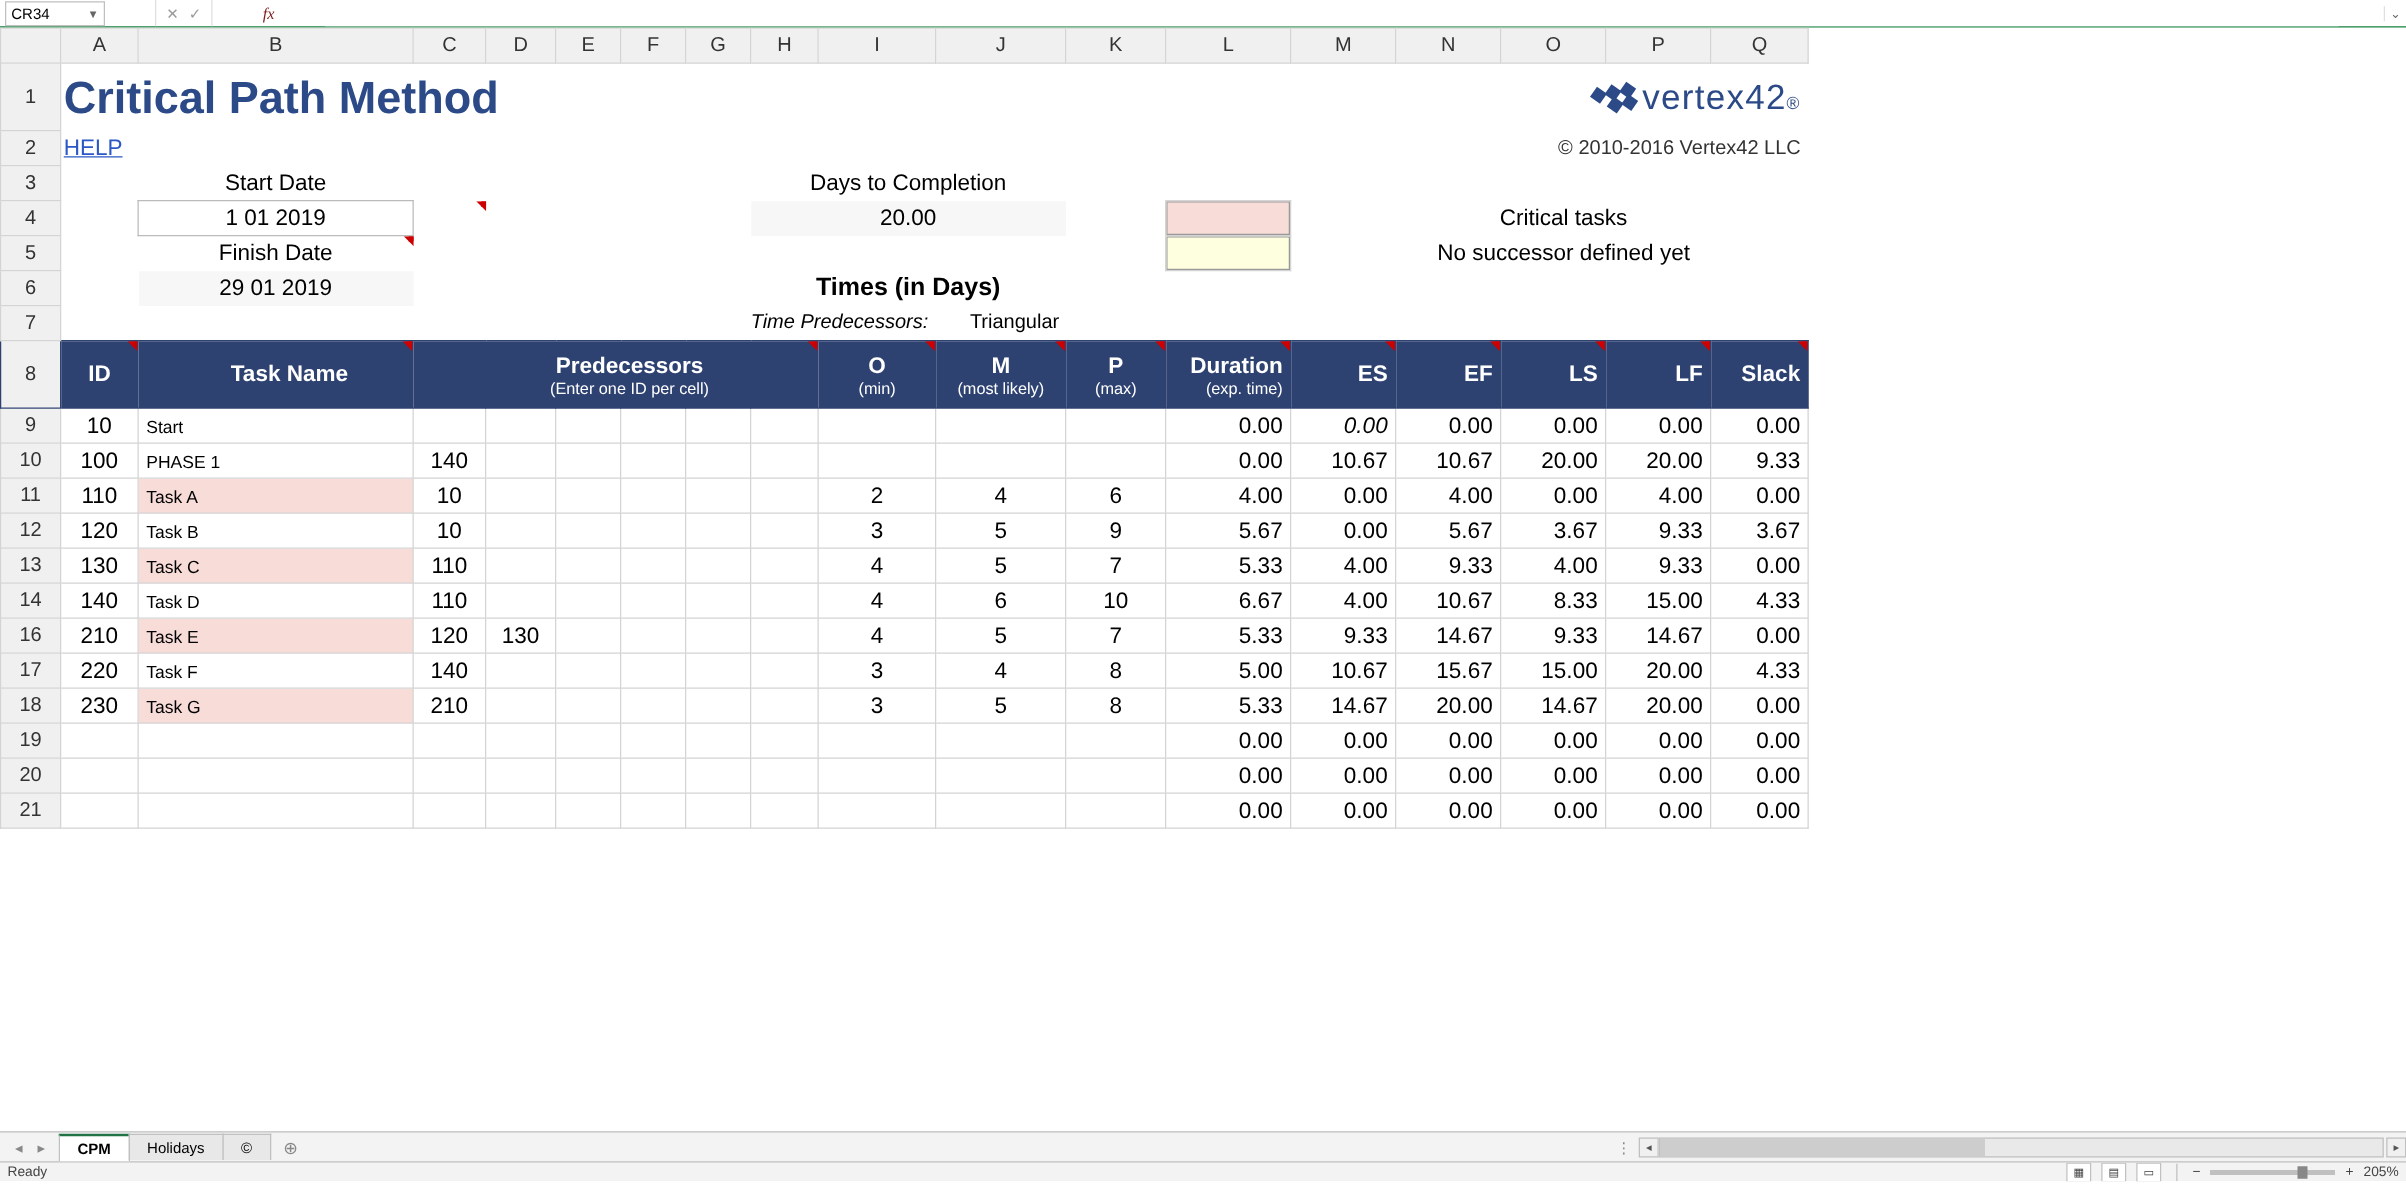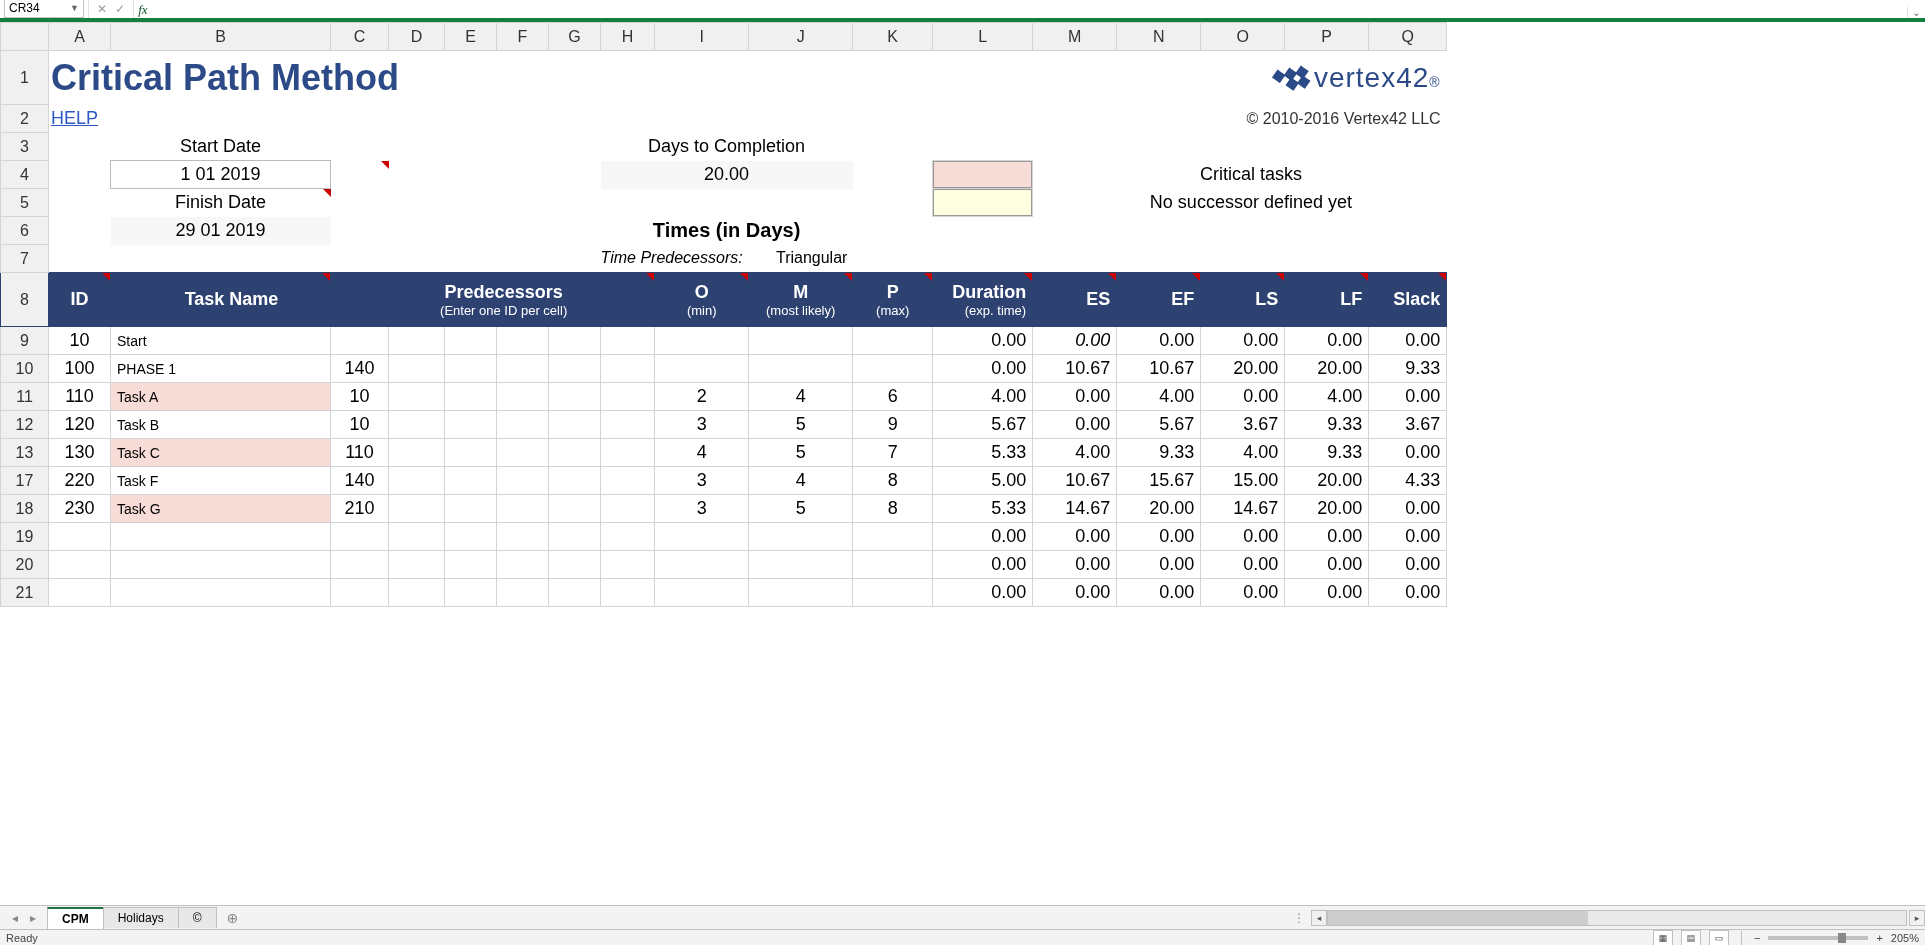"CR34" .formula-bar { align-items: flex-end -> center; border-bottom: 4px solid #15803d -> 1px solid #15803d; gap: none -> 36px }
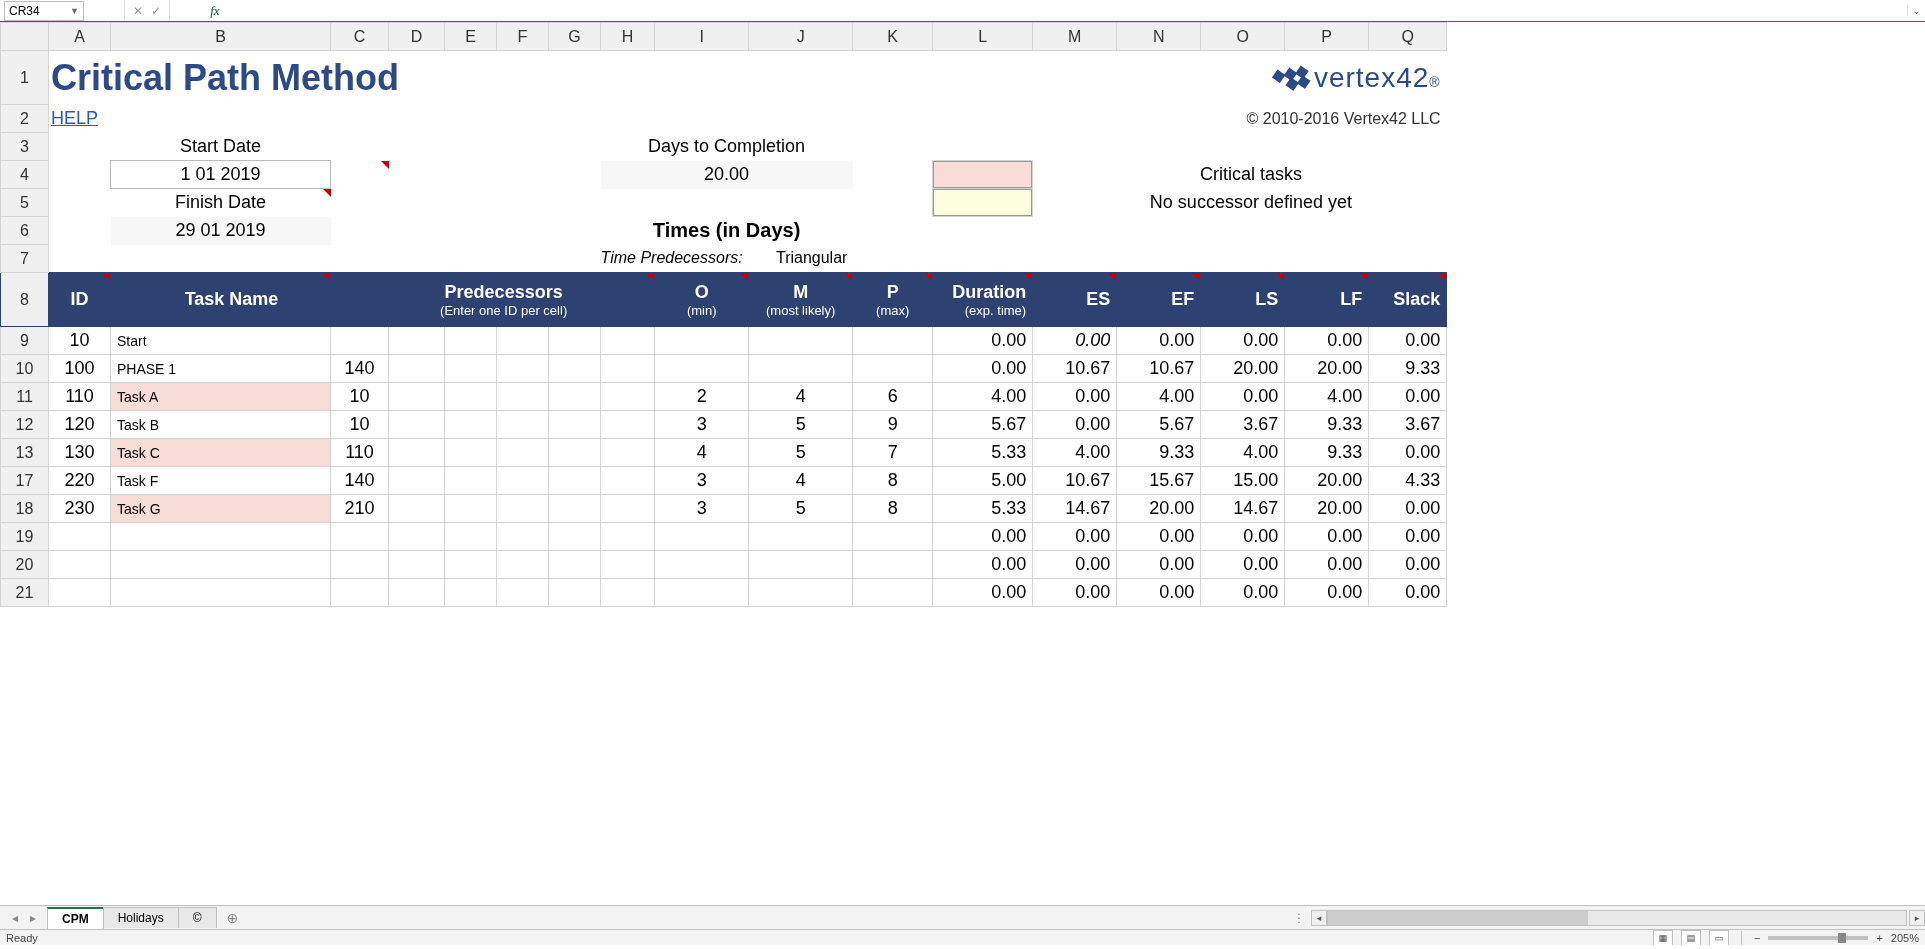"fx" .fx { color: #14532d -> #7f1d1d }
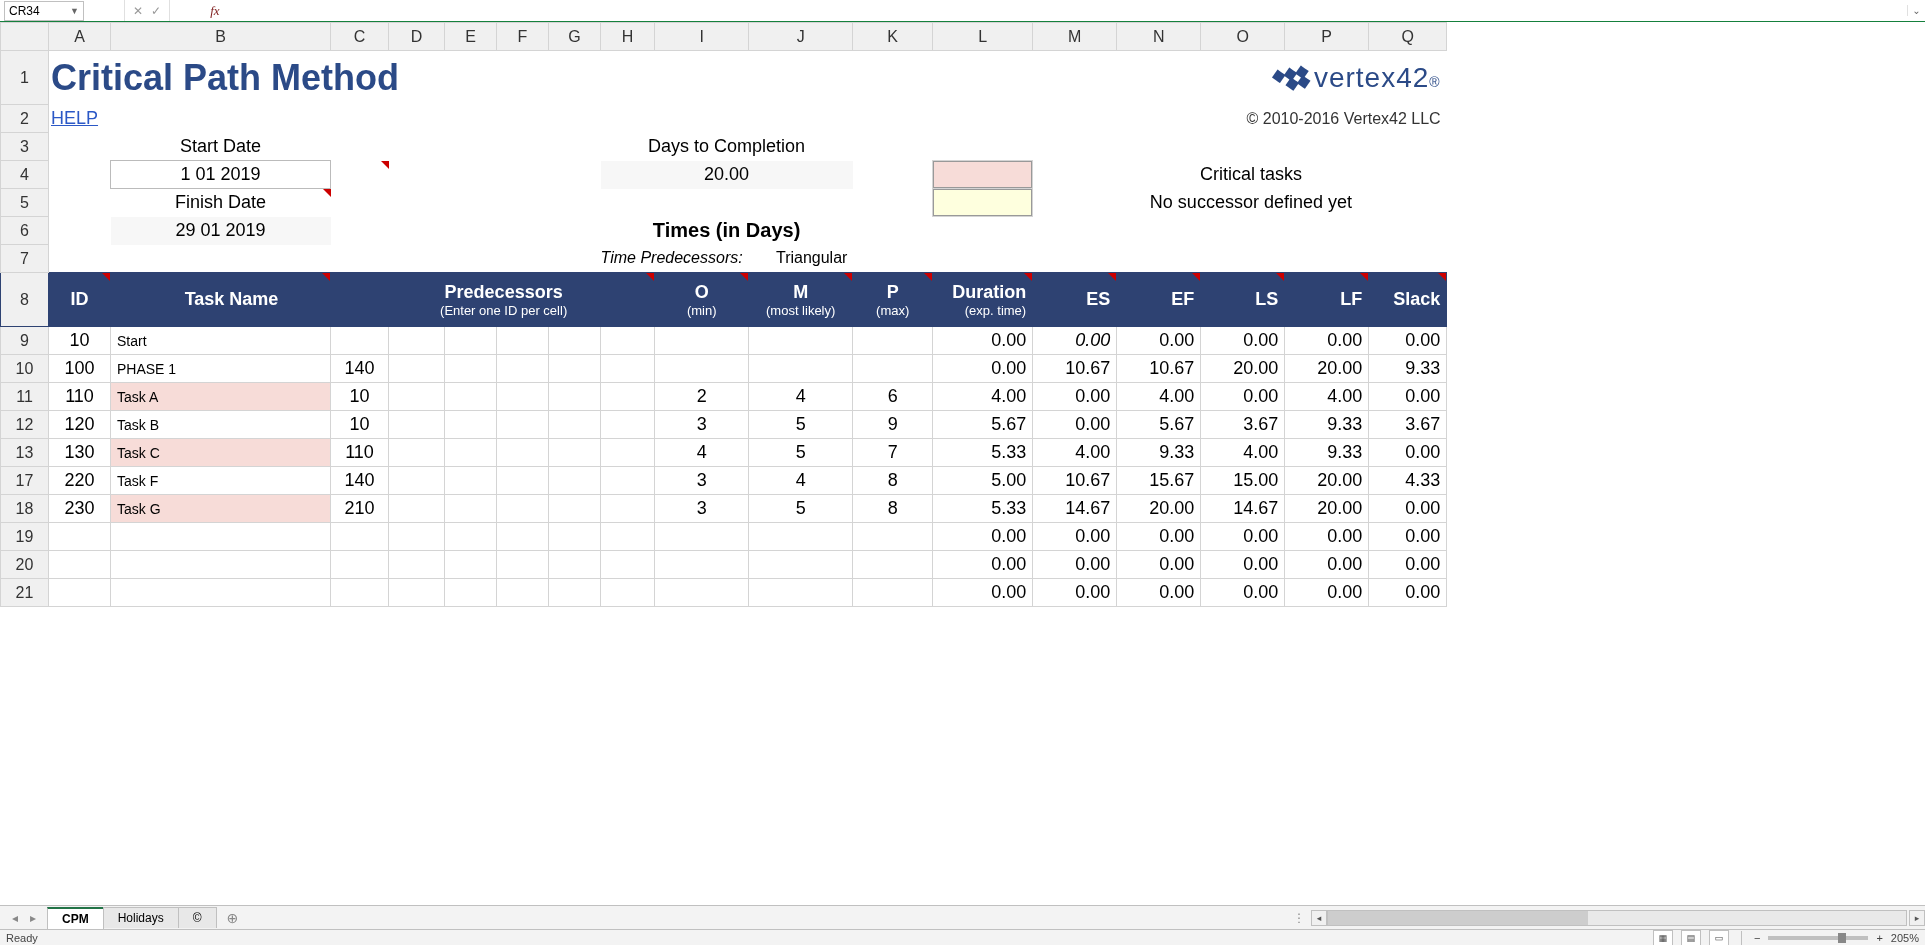"14" tr { html: none -> <tr> <th>14</th> <td>140</td> <td>Task D</td> <td>110</td> <td></td> <td></td> <td></td> <td></td> <td></td> <td>4</td> <td>6</td> <td>10</td> <td>6.67</td> <td>4.00</td> <td>10.67</td> <td>8.33</td> <td>15.00</td> <td>4.33</td> </tr> }
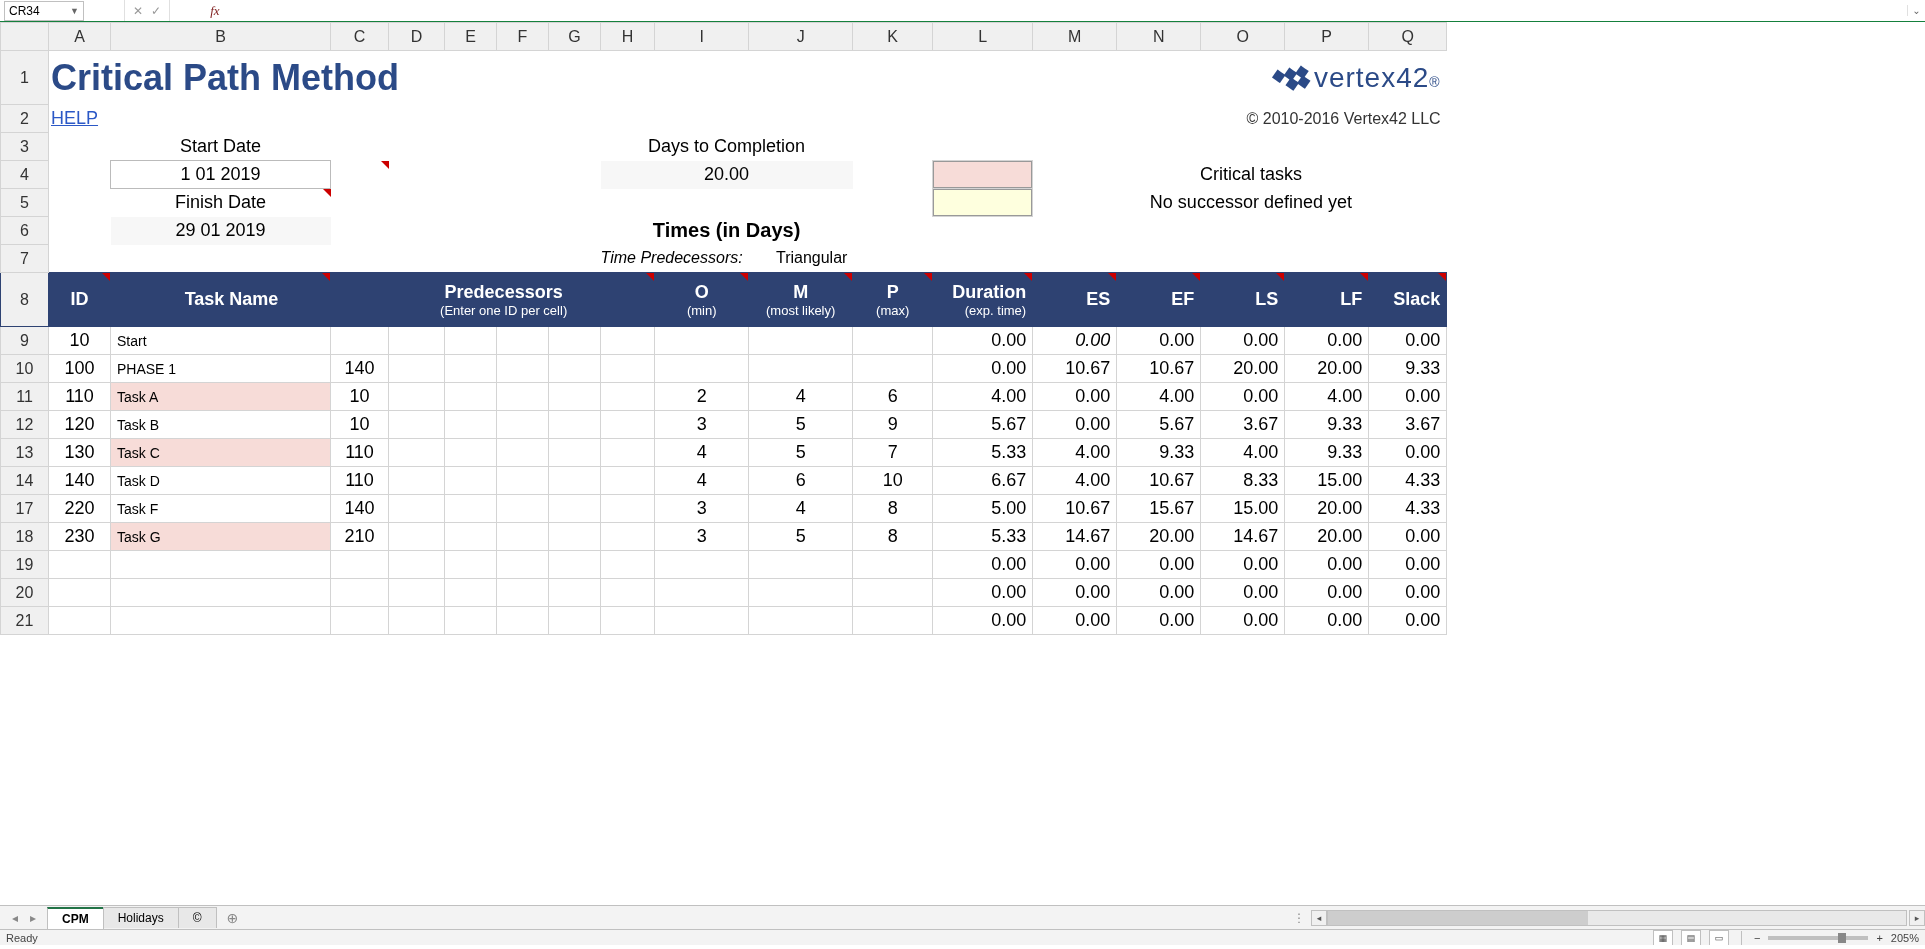"16" tr { html: none -> <tr> <th>16</th> <td>210</td> <td>Task E</td> <td>120</td> <td>130</td> <td></td> <td></td> <td></td> <td></td> <td>4</td> <td>5</td> <td>7</td> <td>5.33</td> <td>9.33</td> <td>14.67</td> <td>9.33</td> <td>14.67</td> <td>0.00</td> </tr> }
